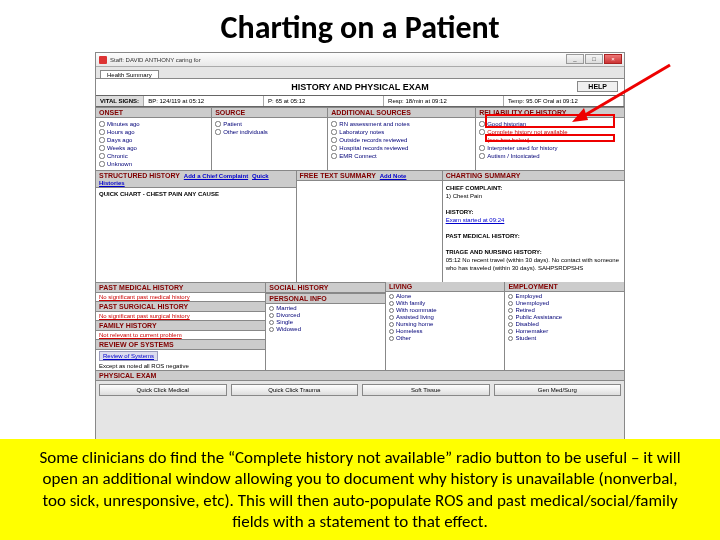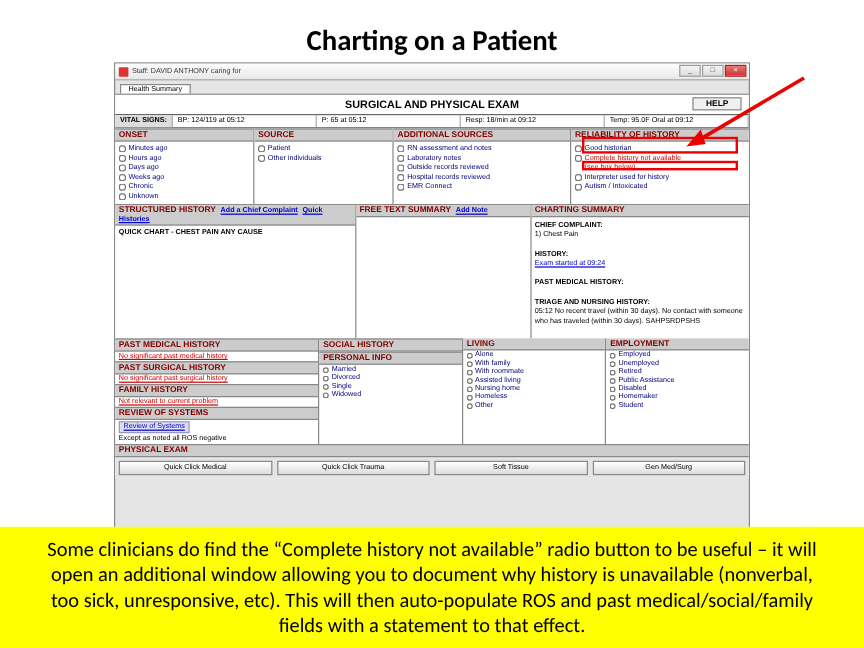"Charting on a Patient" .title { font-size: 24px -> 32px; padding: 20px 0 4px -> 8px 0 4px }
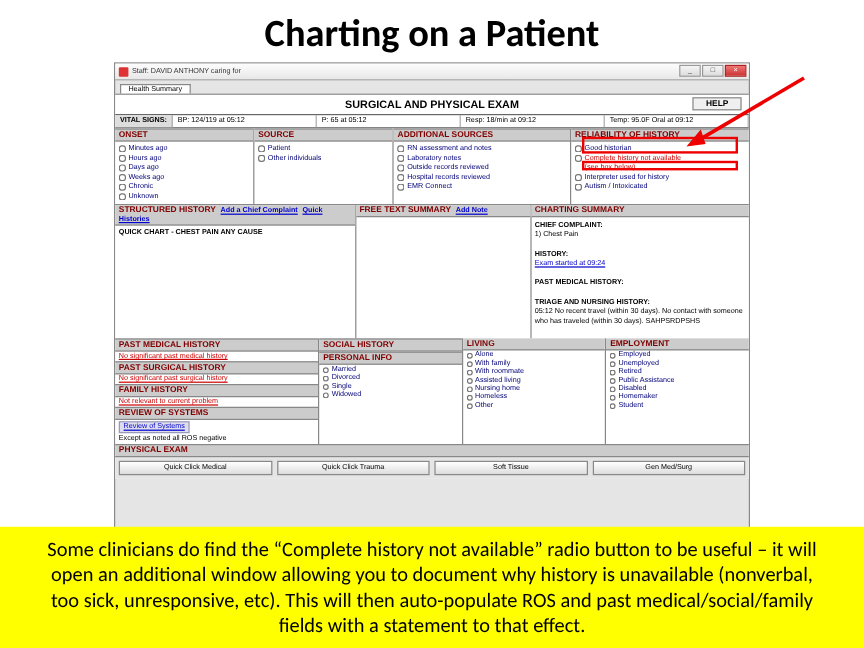"SURGICAL AND PHYSICAL EXAM" span { text: SURGICAL -> HISTORY }
